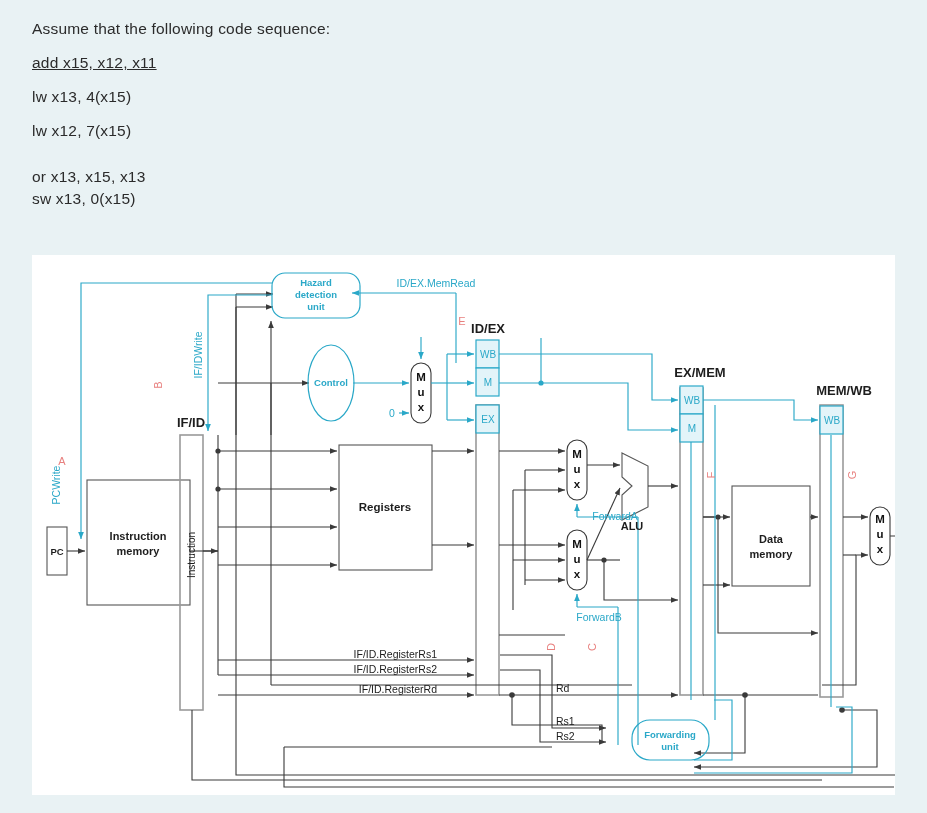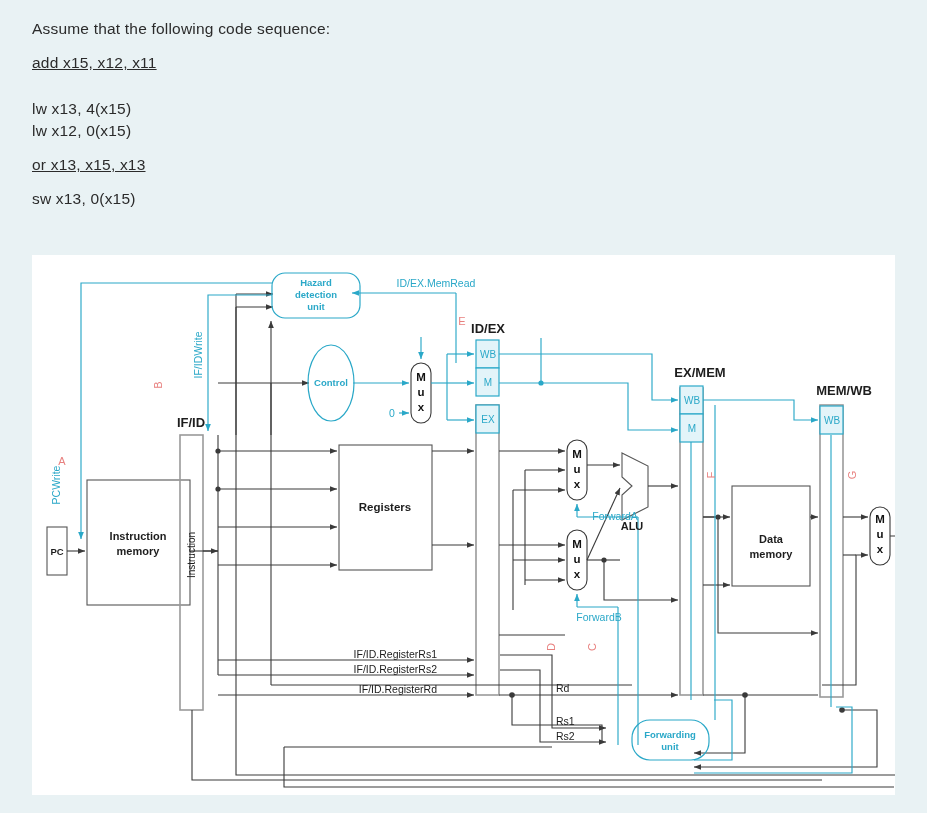"lw x13, 4(x15)" div.qtext { margin-top: 12px -> none }
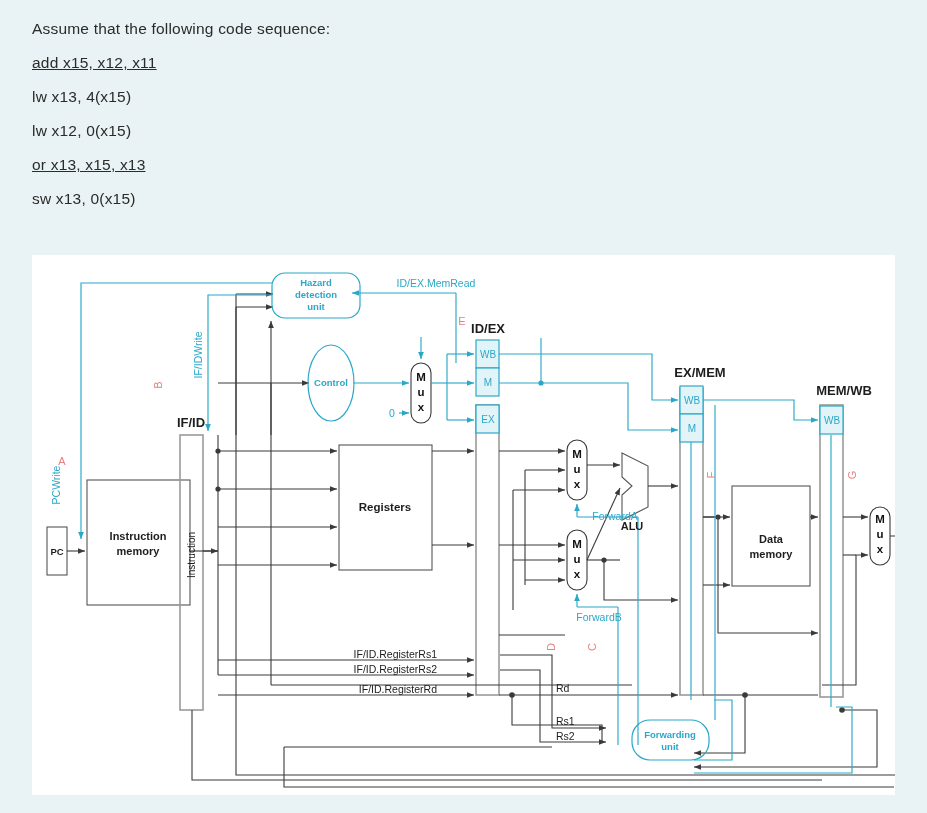"lw x12, 0(x15)" div.qtext { text: 0 -> 7 }
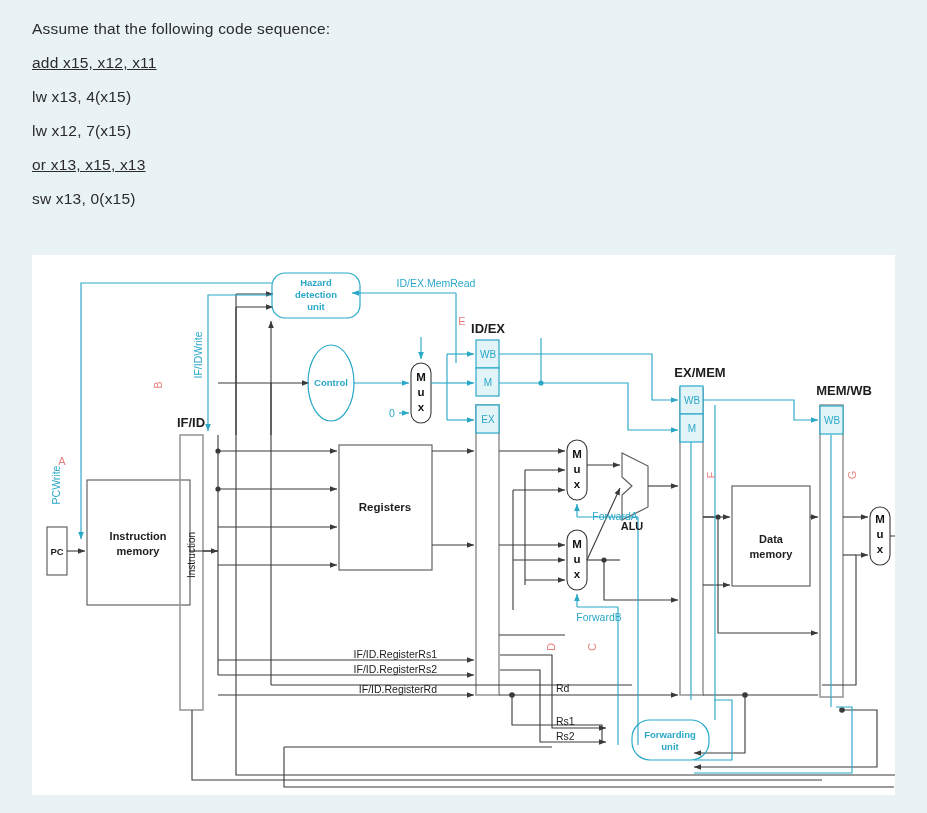"or x13, x15, x13" div.qtext { text-decoration: underline -> none; top: 156px -> 168px }
